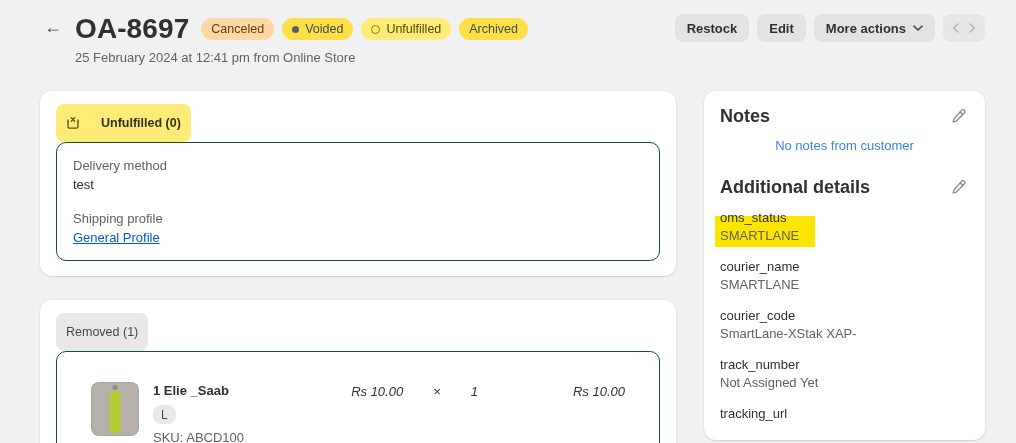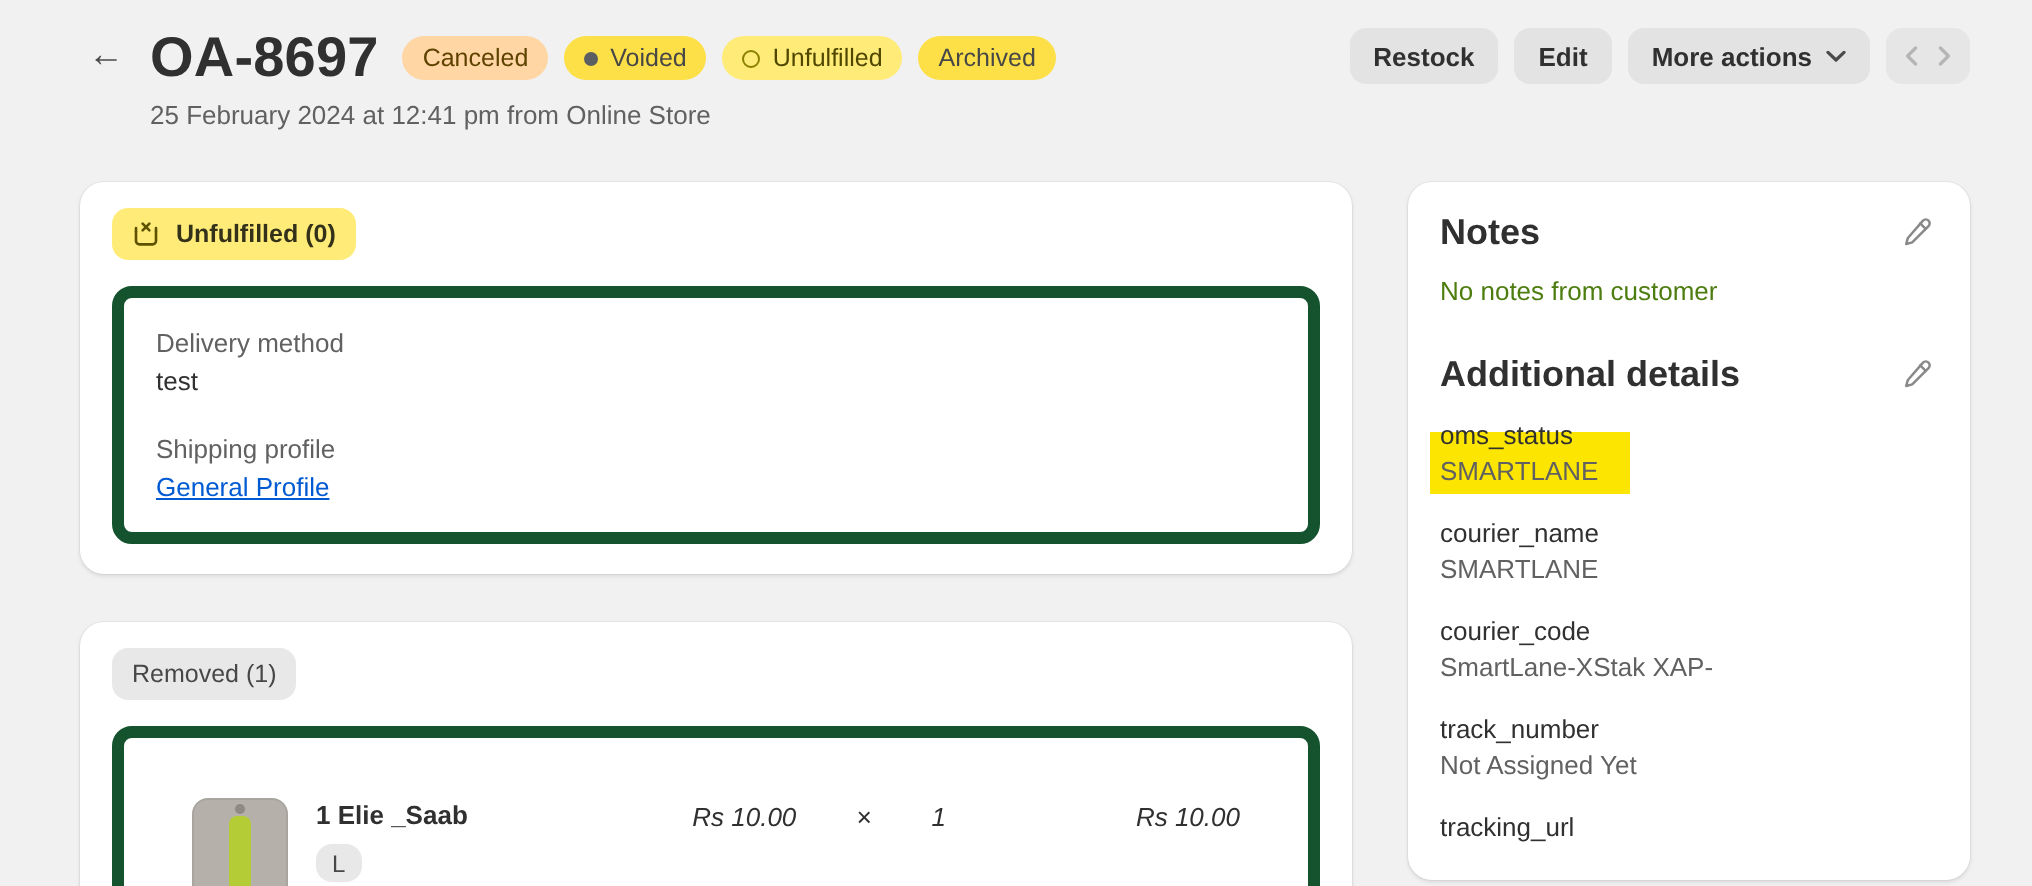"Unfulfilled (0)" .pill { gap: 8px -> 21px; height: 26px -> 38px }
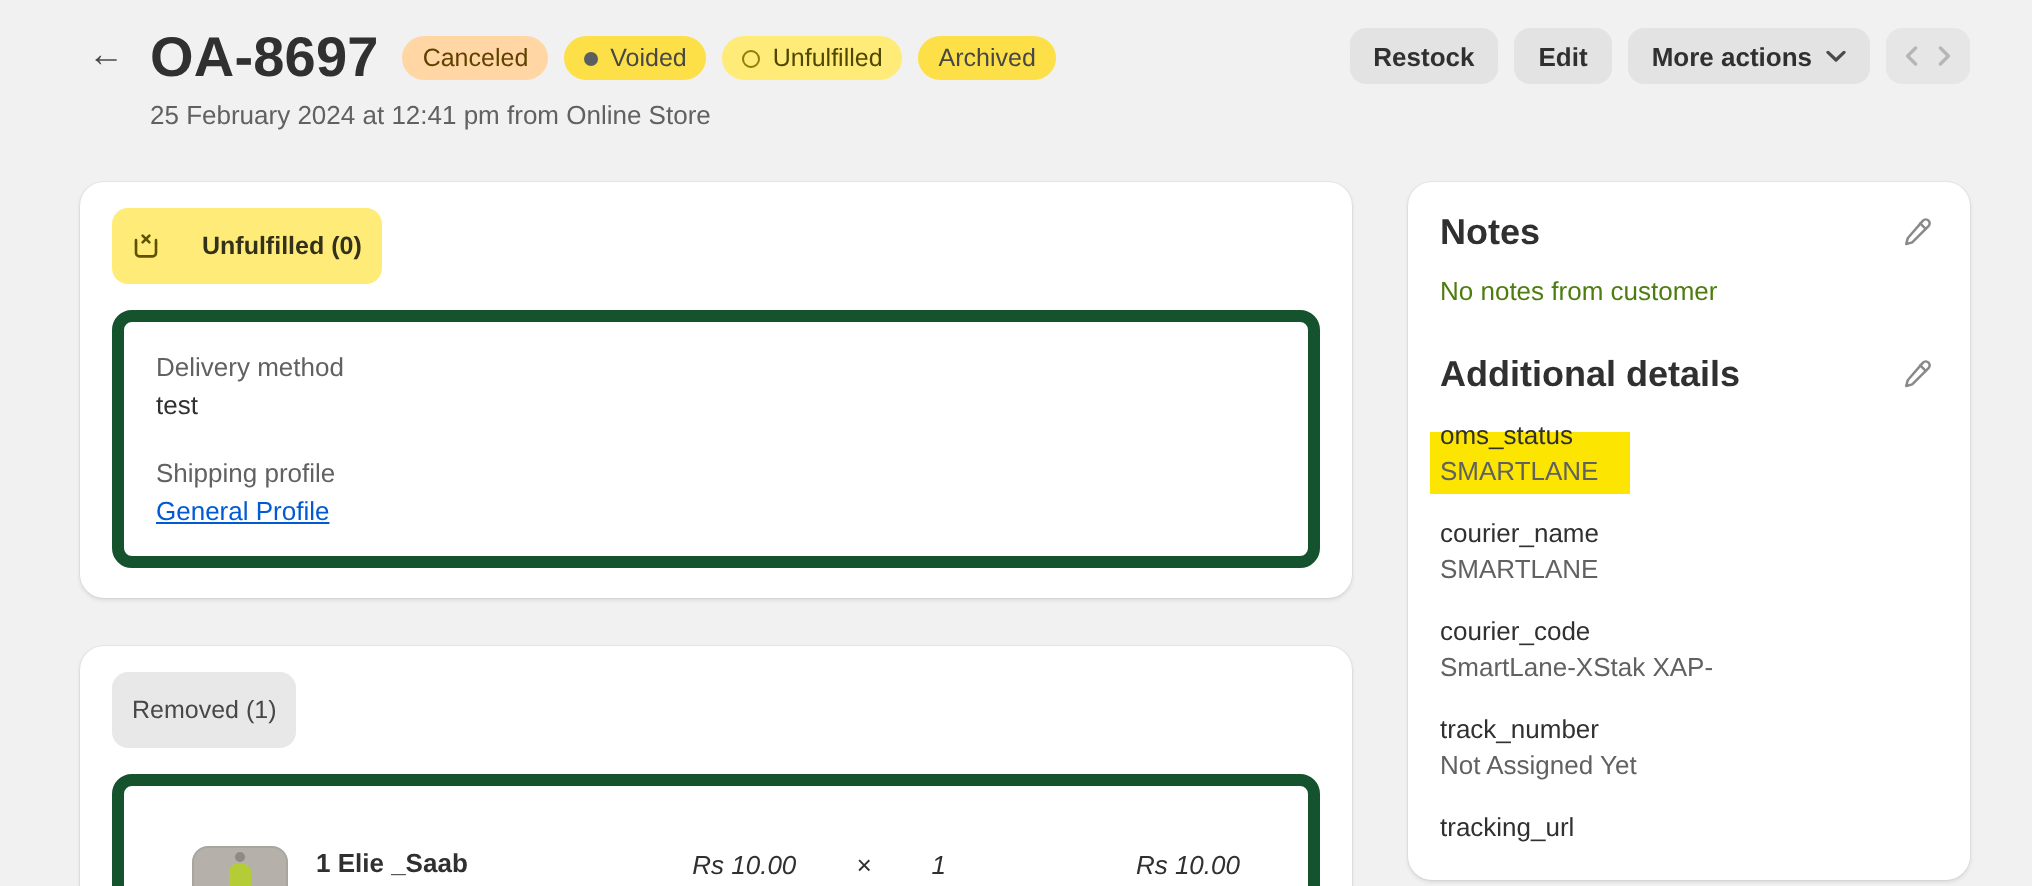"No notes from customer" .muted { color: #4d7c0f -> #3b82f6; text-align: none -> center }
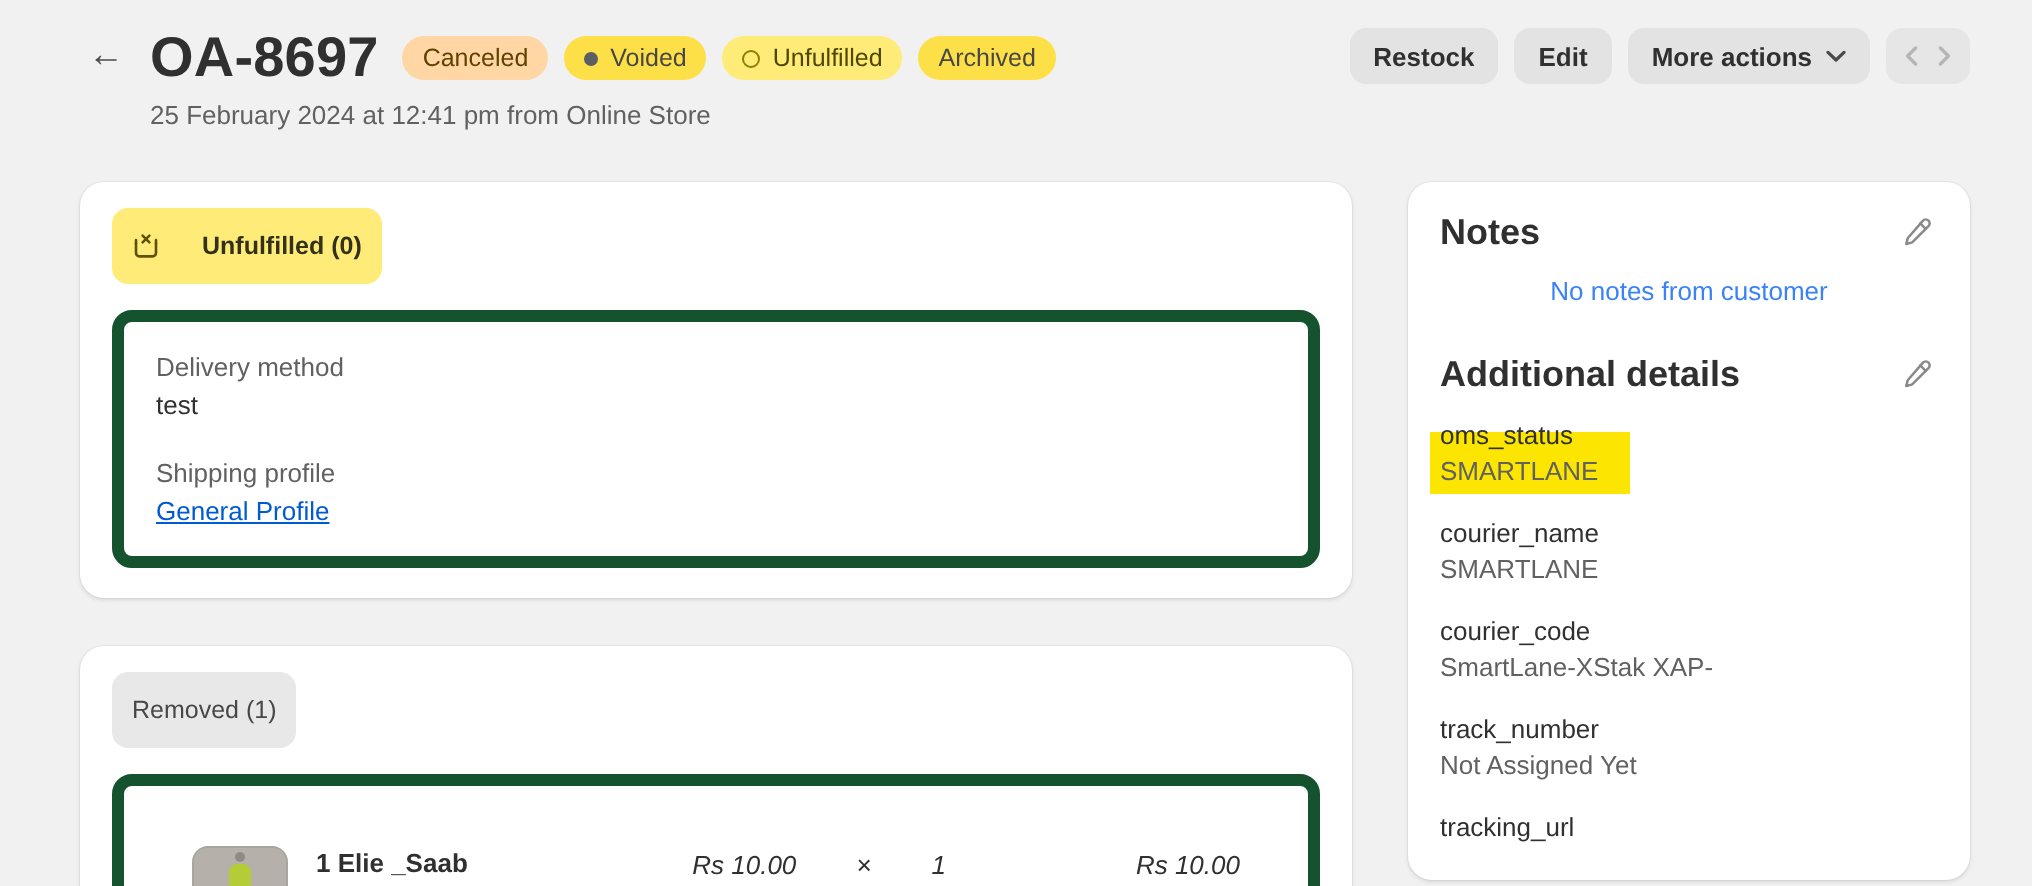"Delivery method" .inner-box { border: 6px solid #14532d -> 1px solid #14532d; margin-top: 13px -> none }
